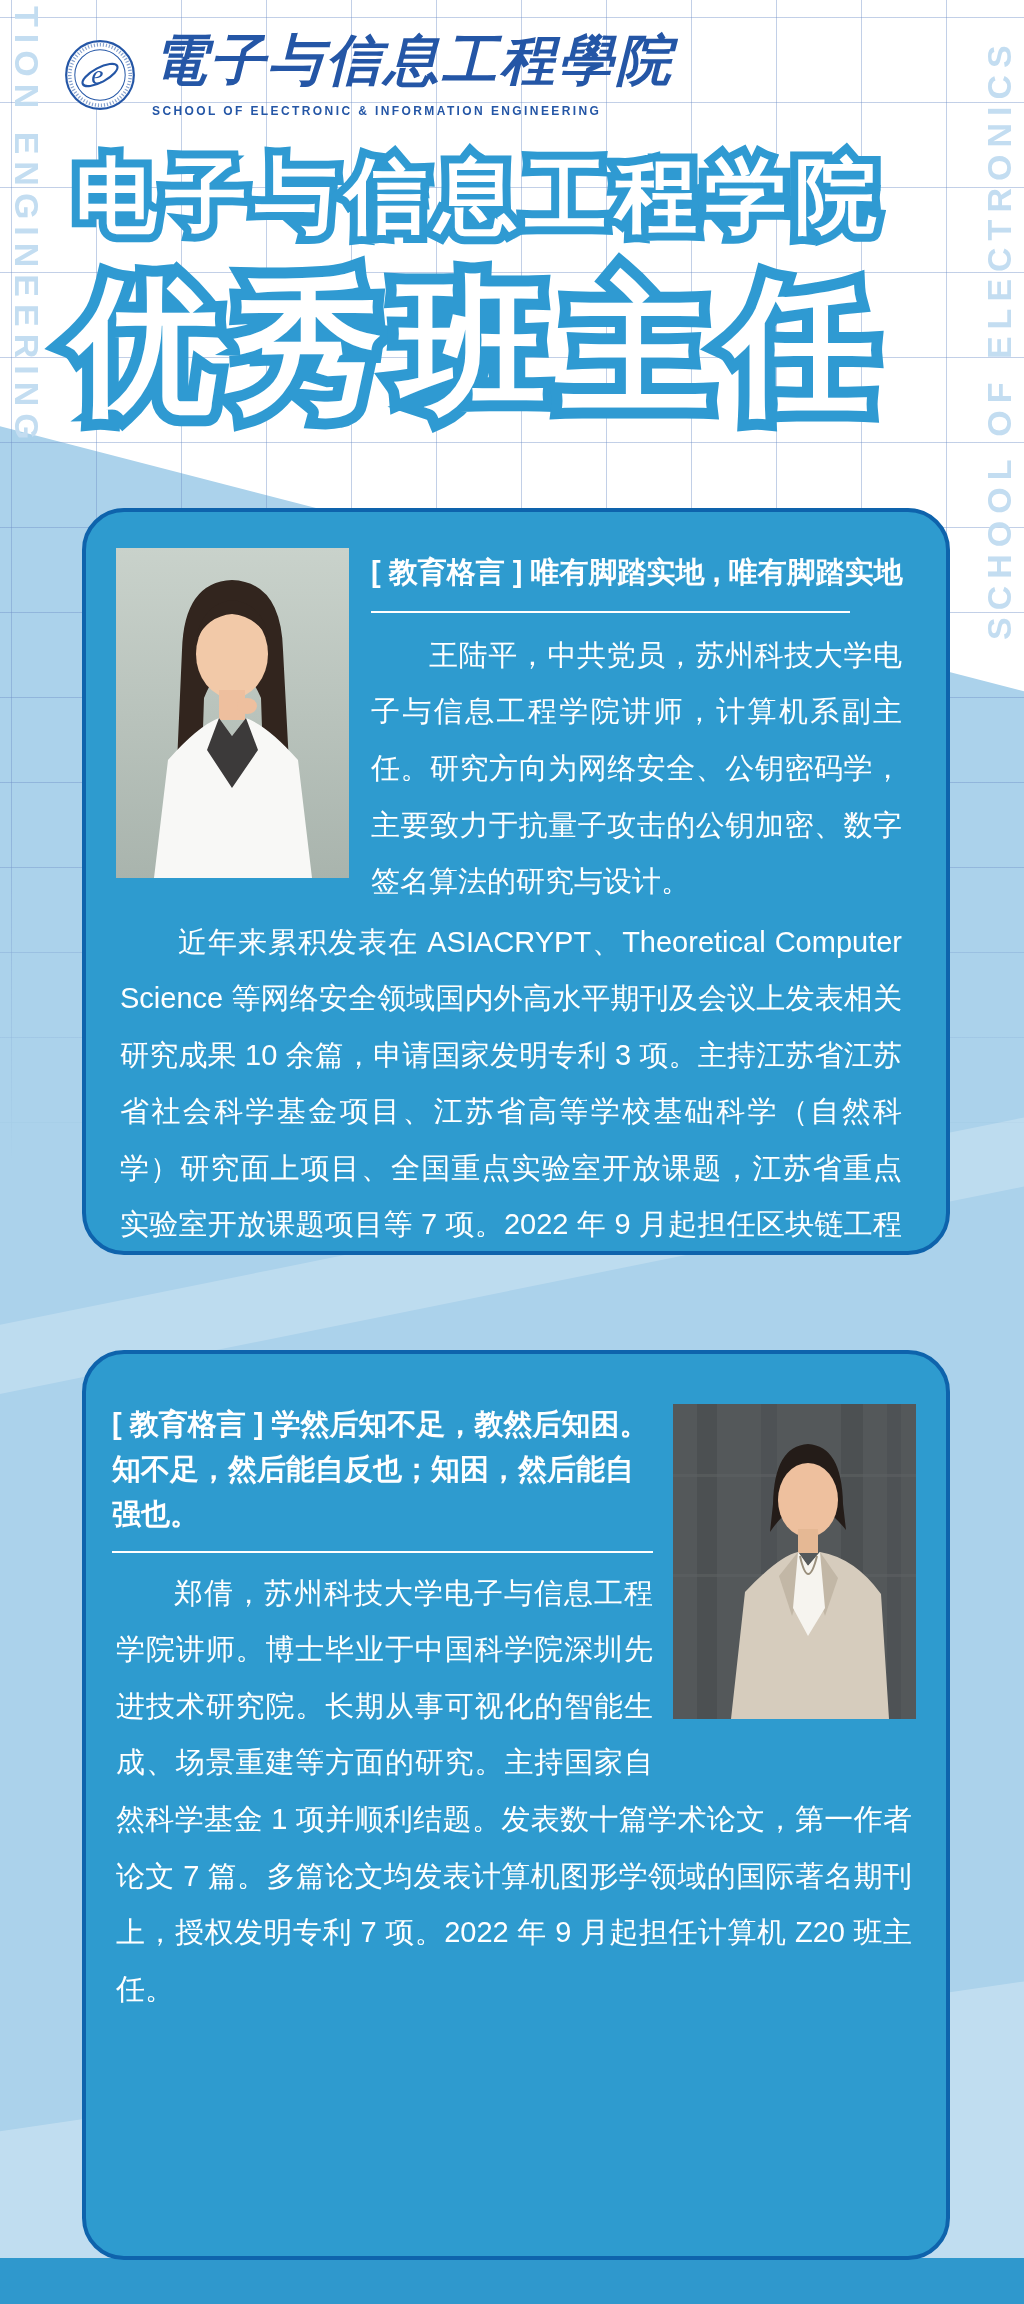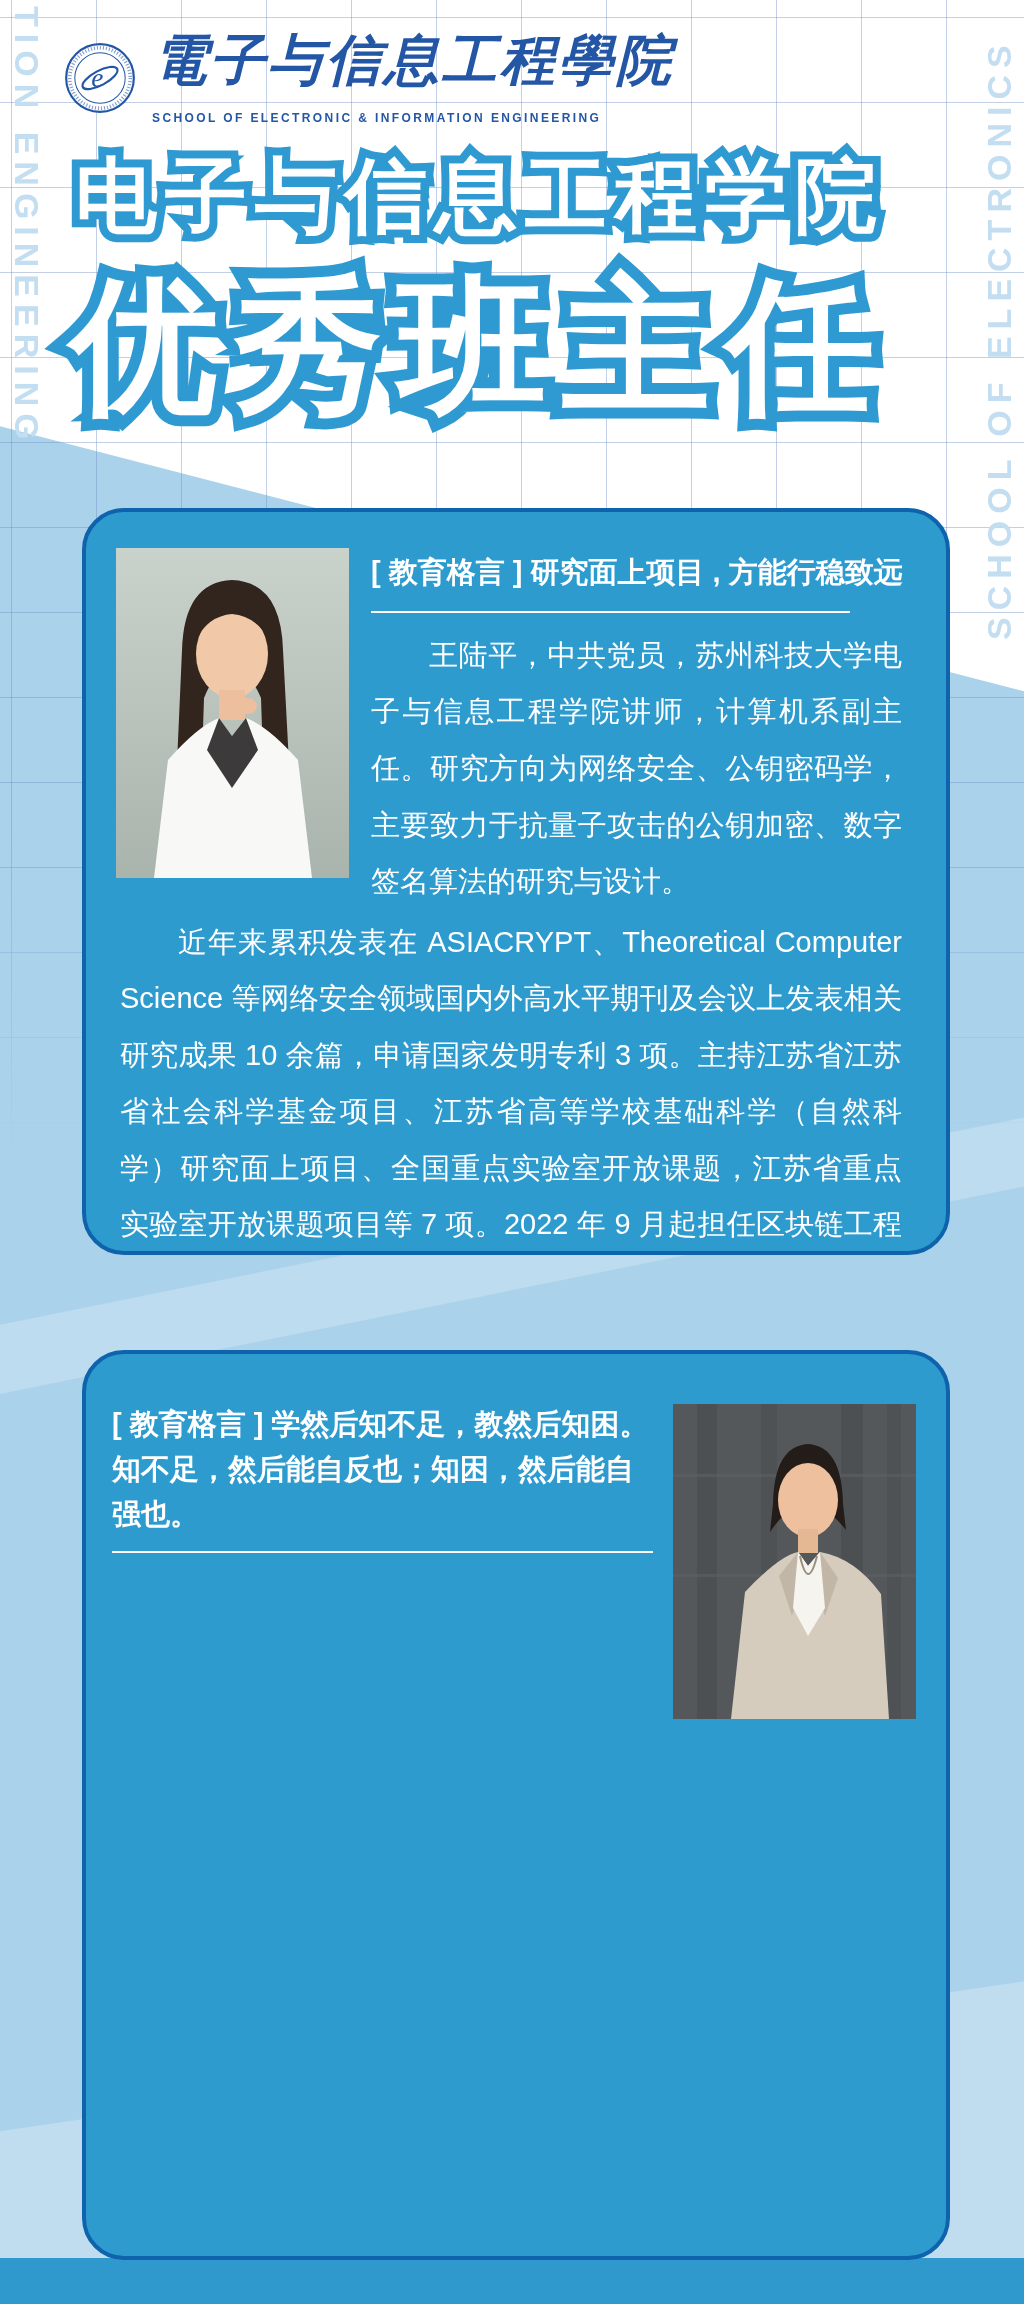"SCHOOL OF ELECTRONIC & INFORMATION" .h-en { margin-top: 21px -> 14px }
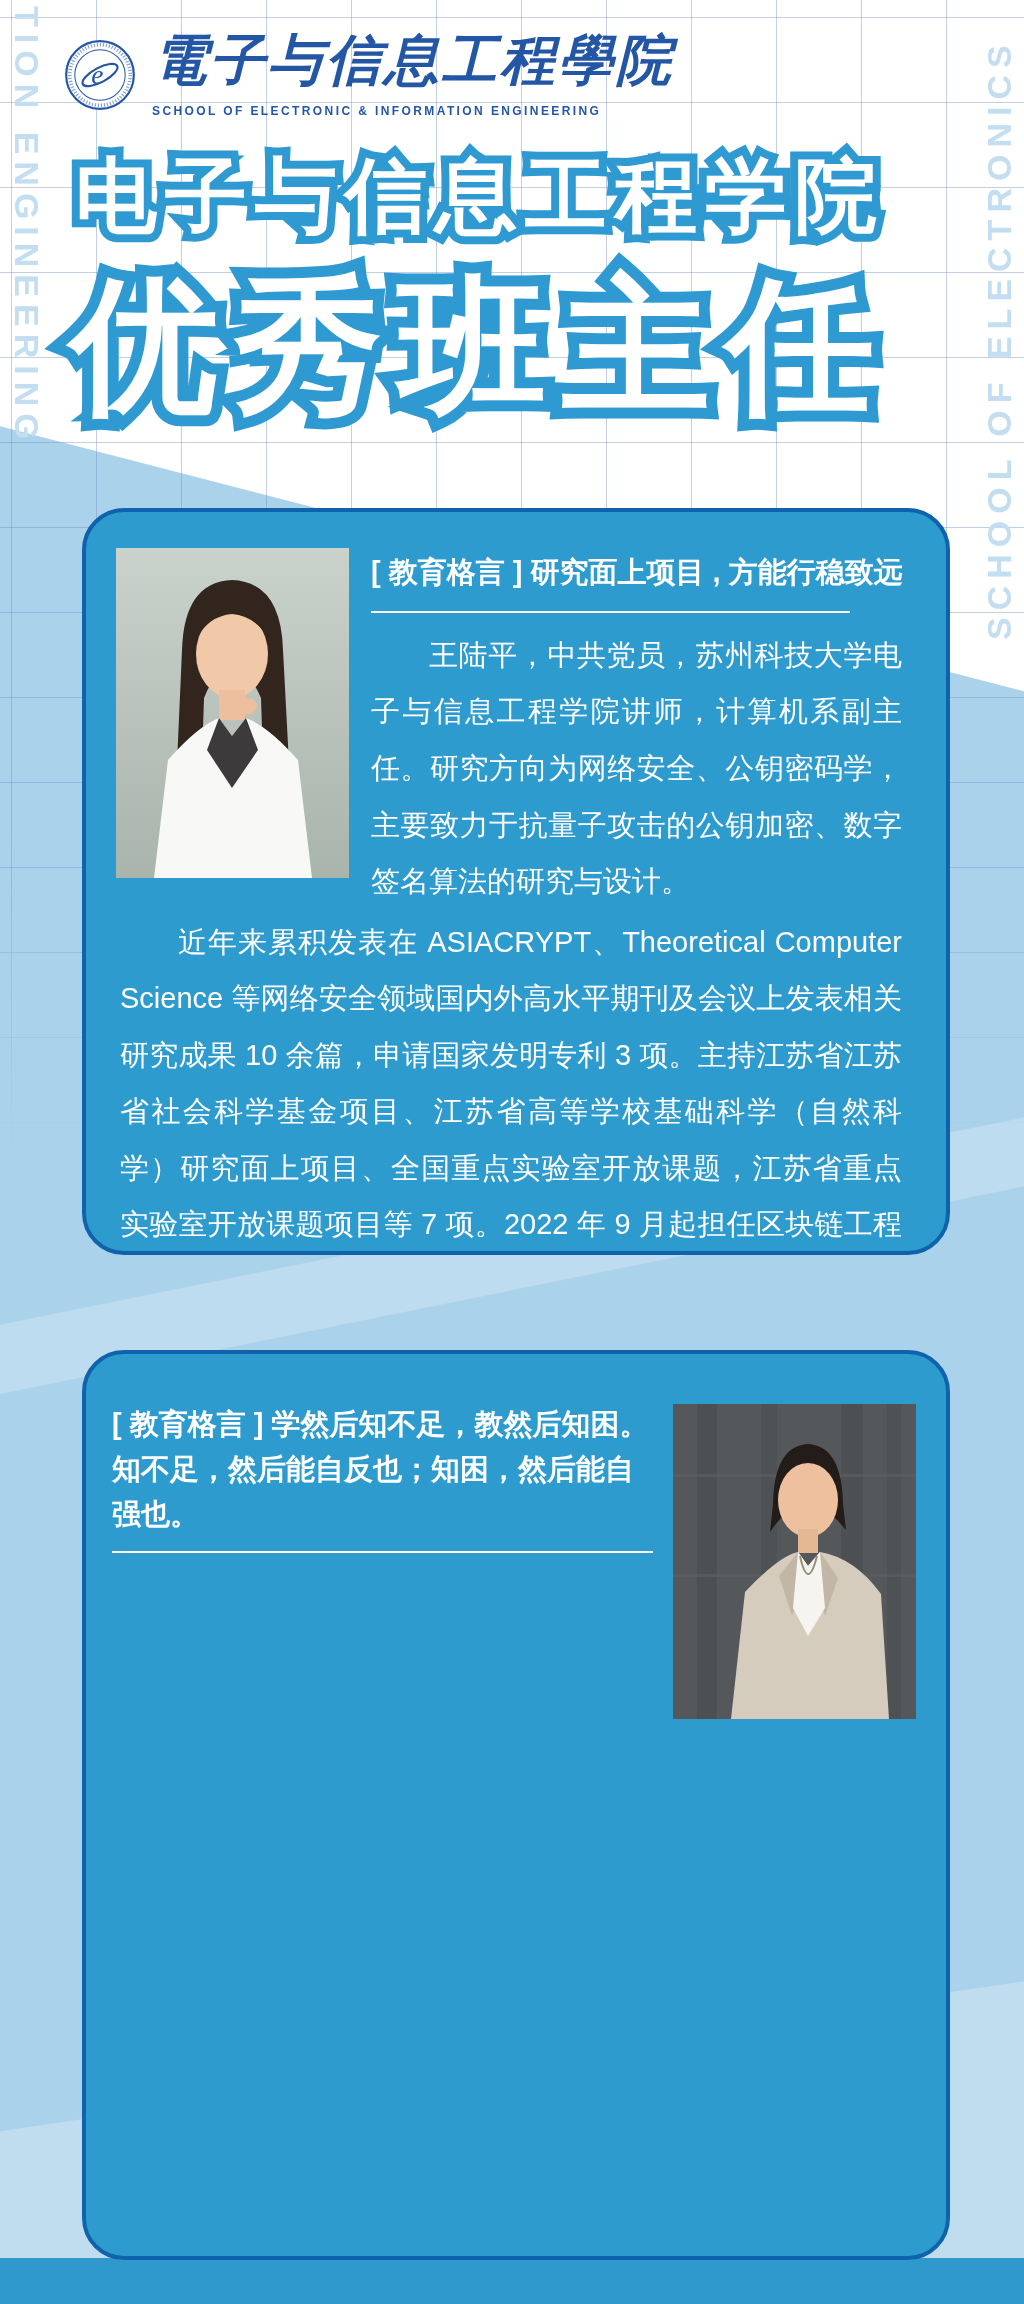"研究面上项目 , 方能行稳致远" span { text: 研究面上项目 , 方能行稳致远 -> 唯有脚踏实地 , 唯有脚踏实地 }
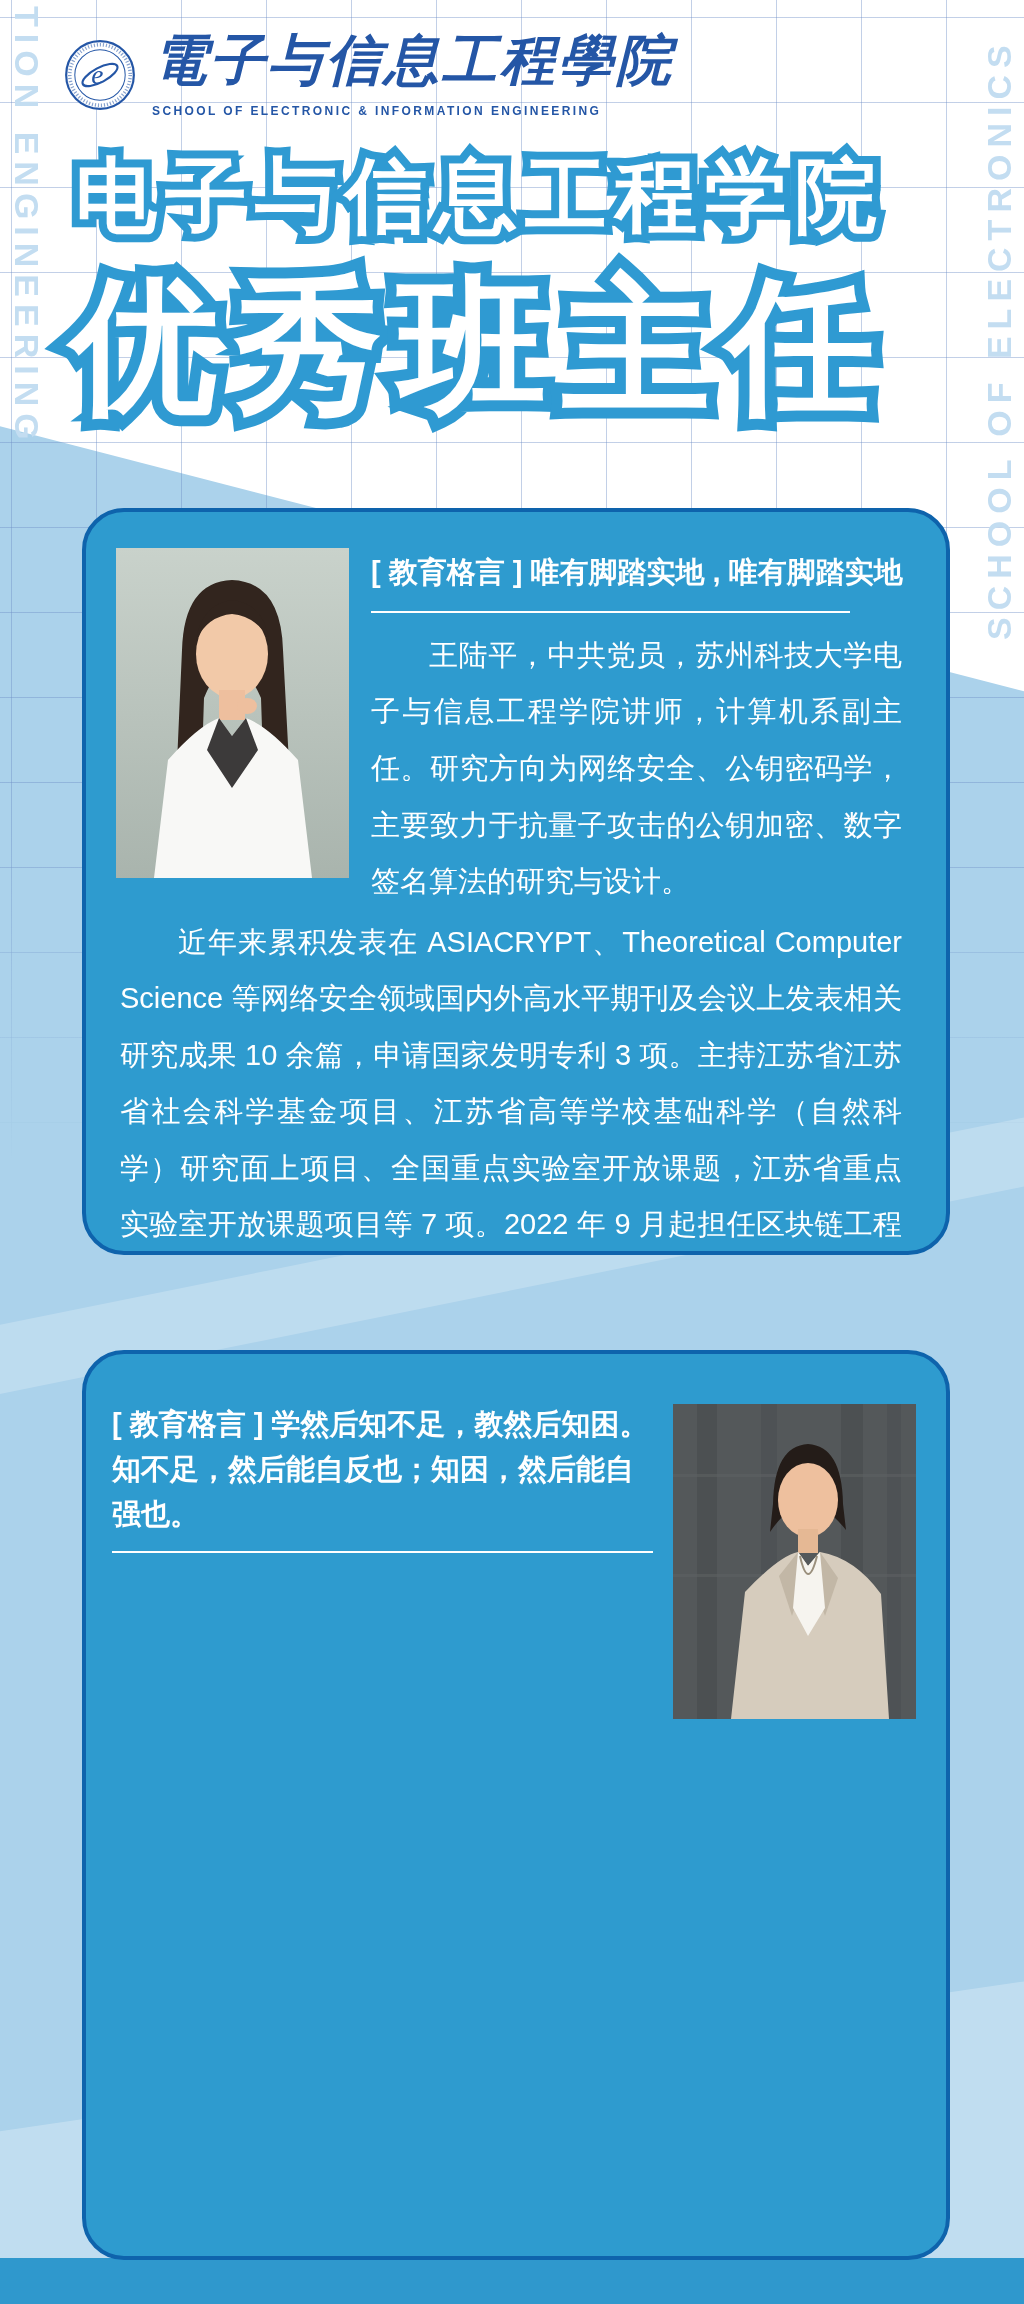"郑倩，苏州科技大学电子与信息工程学院讲师。博士毕业于中国科学院深圳先进技术研究院" div.bio { html: none -> <div> <p>郑倩，苏州科技大学电子与信息工程学院讲师。博士毕业于中国科学院深圳先进技术研究院。长期从事可视化的智能生成、场景重建等方面的研究。主持国家自然科学基金 1 项并顺利结题。发表数十篇学术论文，第一作者论文 7 篇。多篇论文均发表计算机图形学领域的国际著名期刊上，授权发明专利 7 项。2022 年 9 月起担任计算机 Z20 班主任。</p> </div> }
